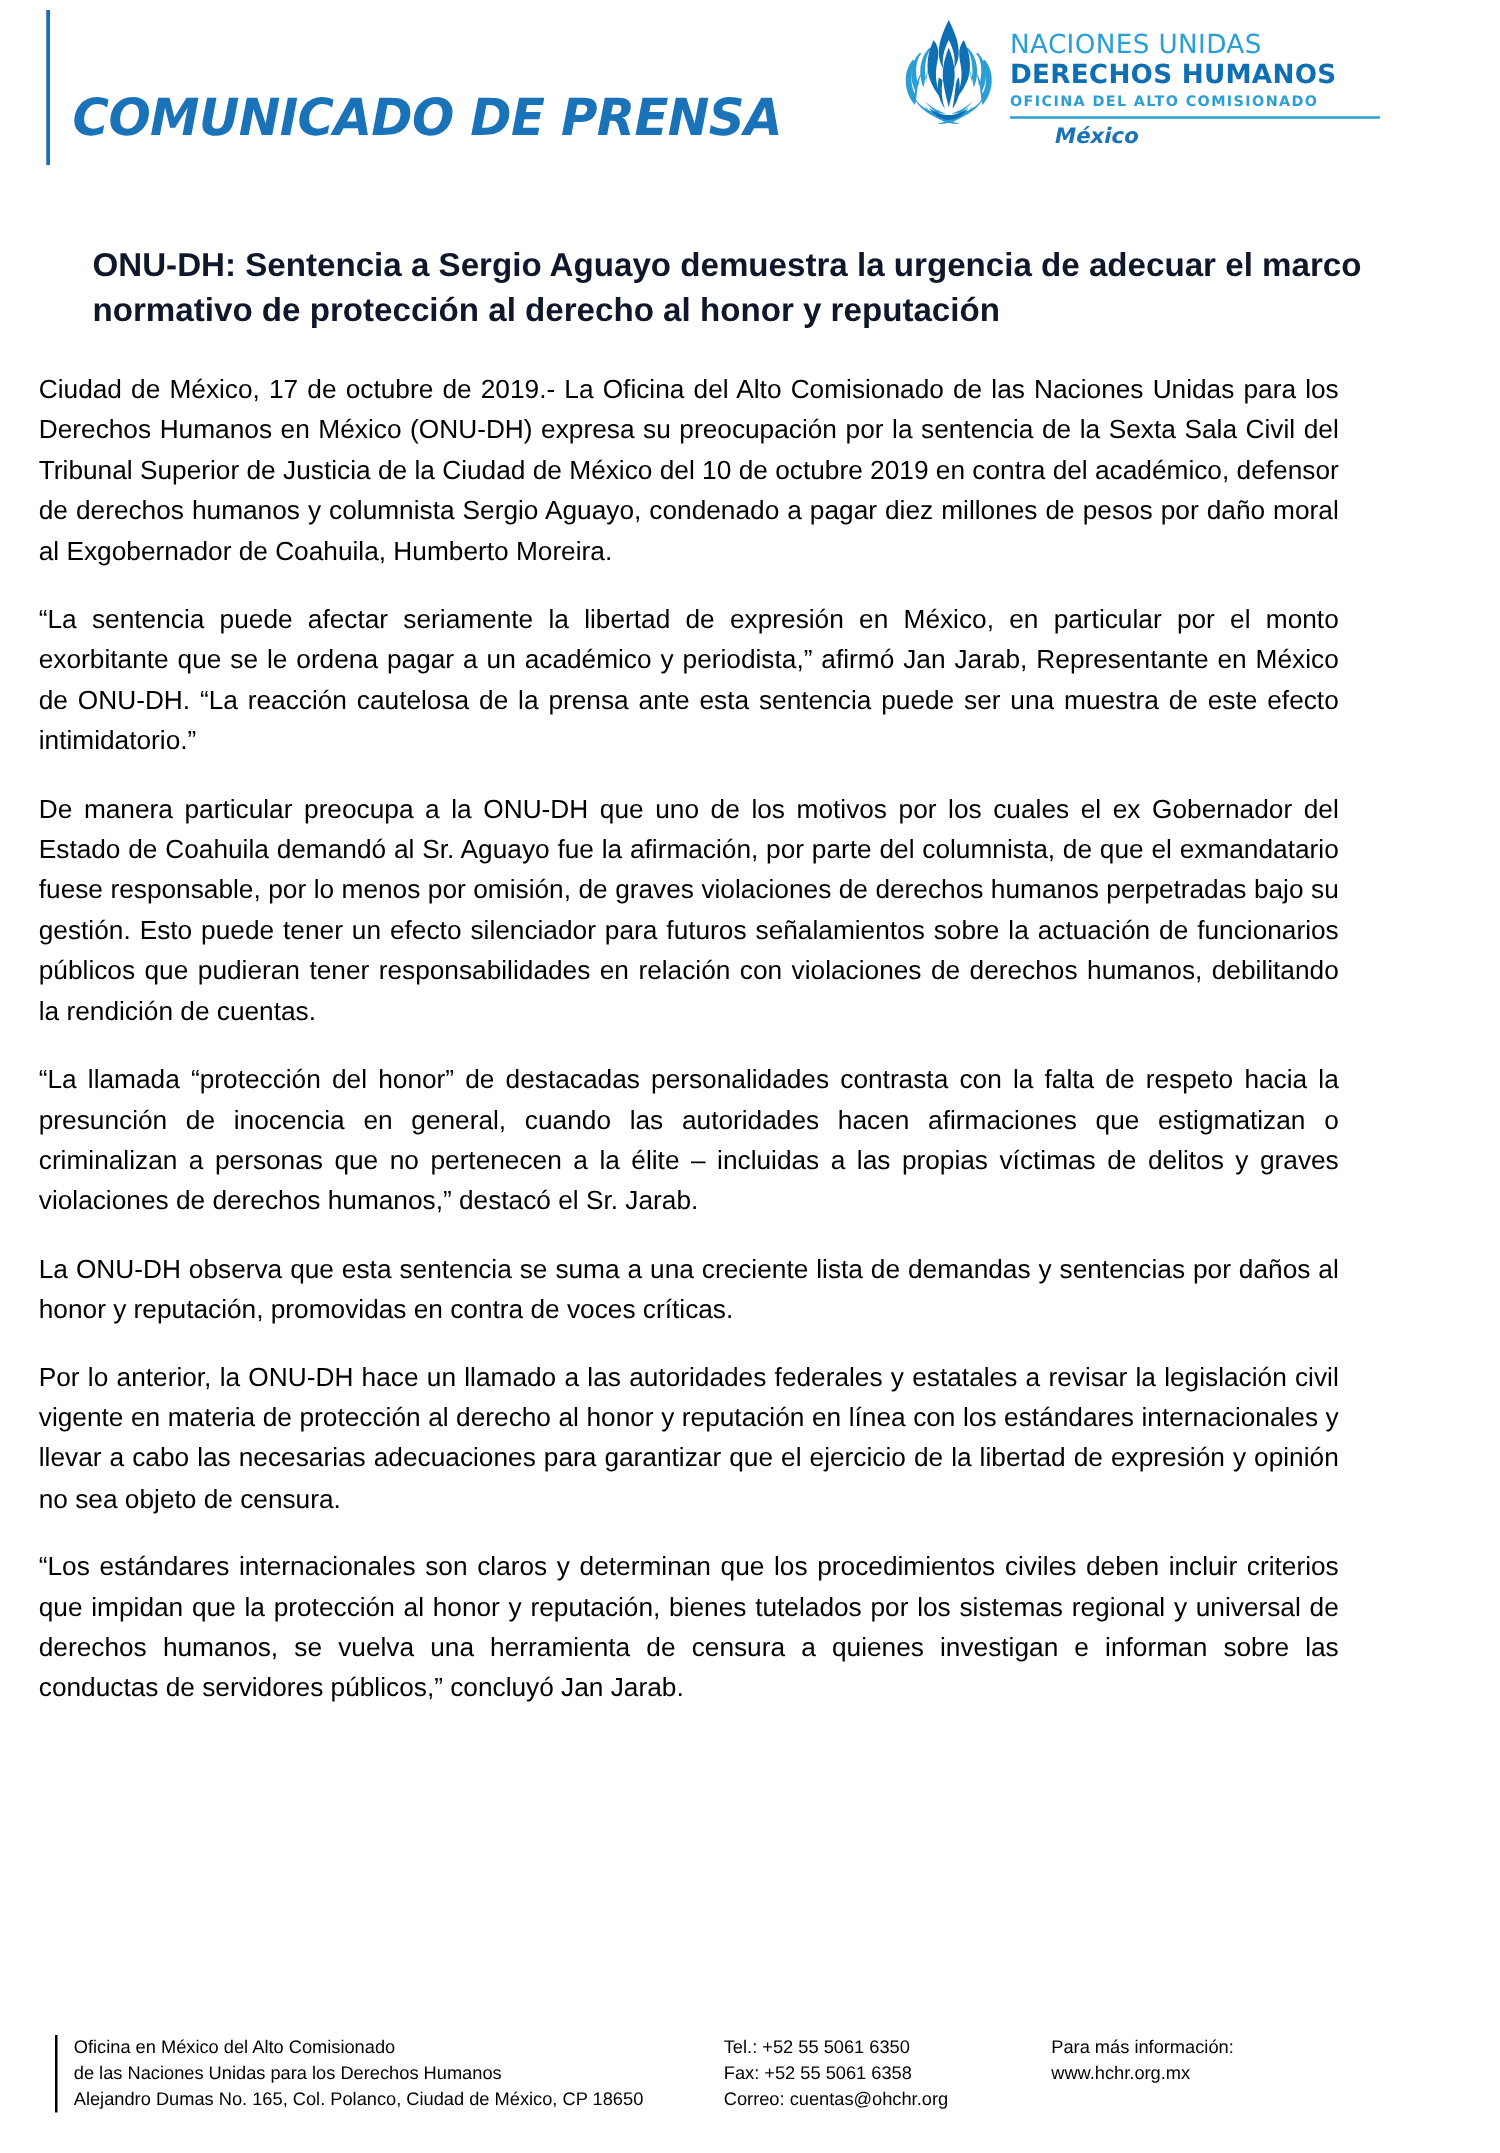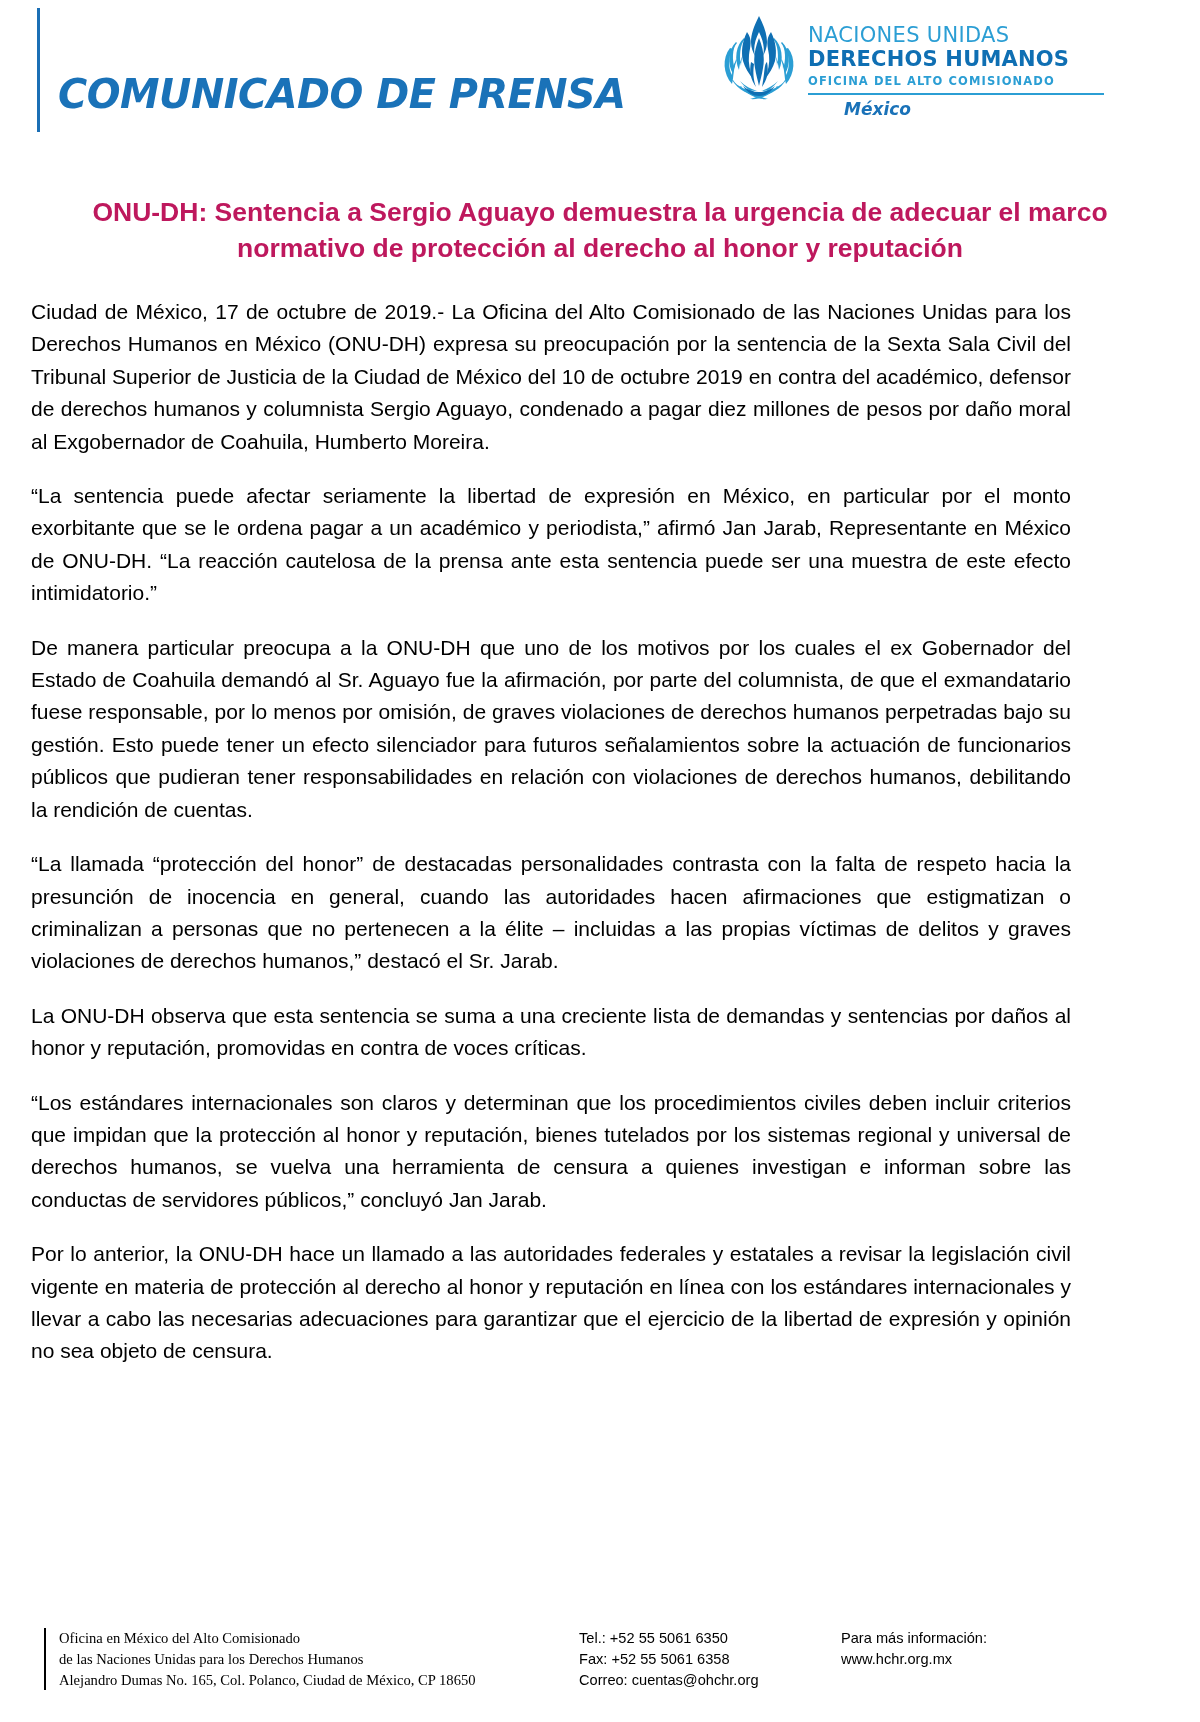"ONU-DH: Sentencia a Sergio Aguayo" .doc-title { color: #be185d -> #0f172a; text-align: center -> none }
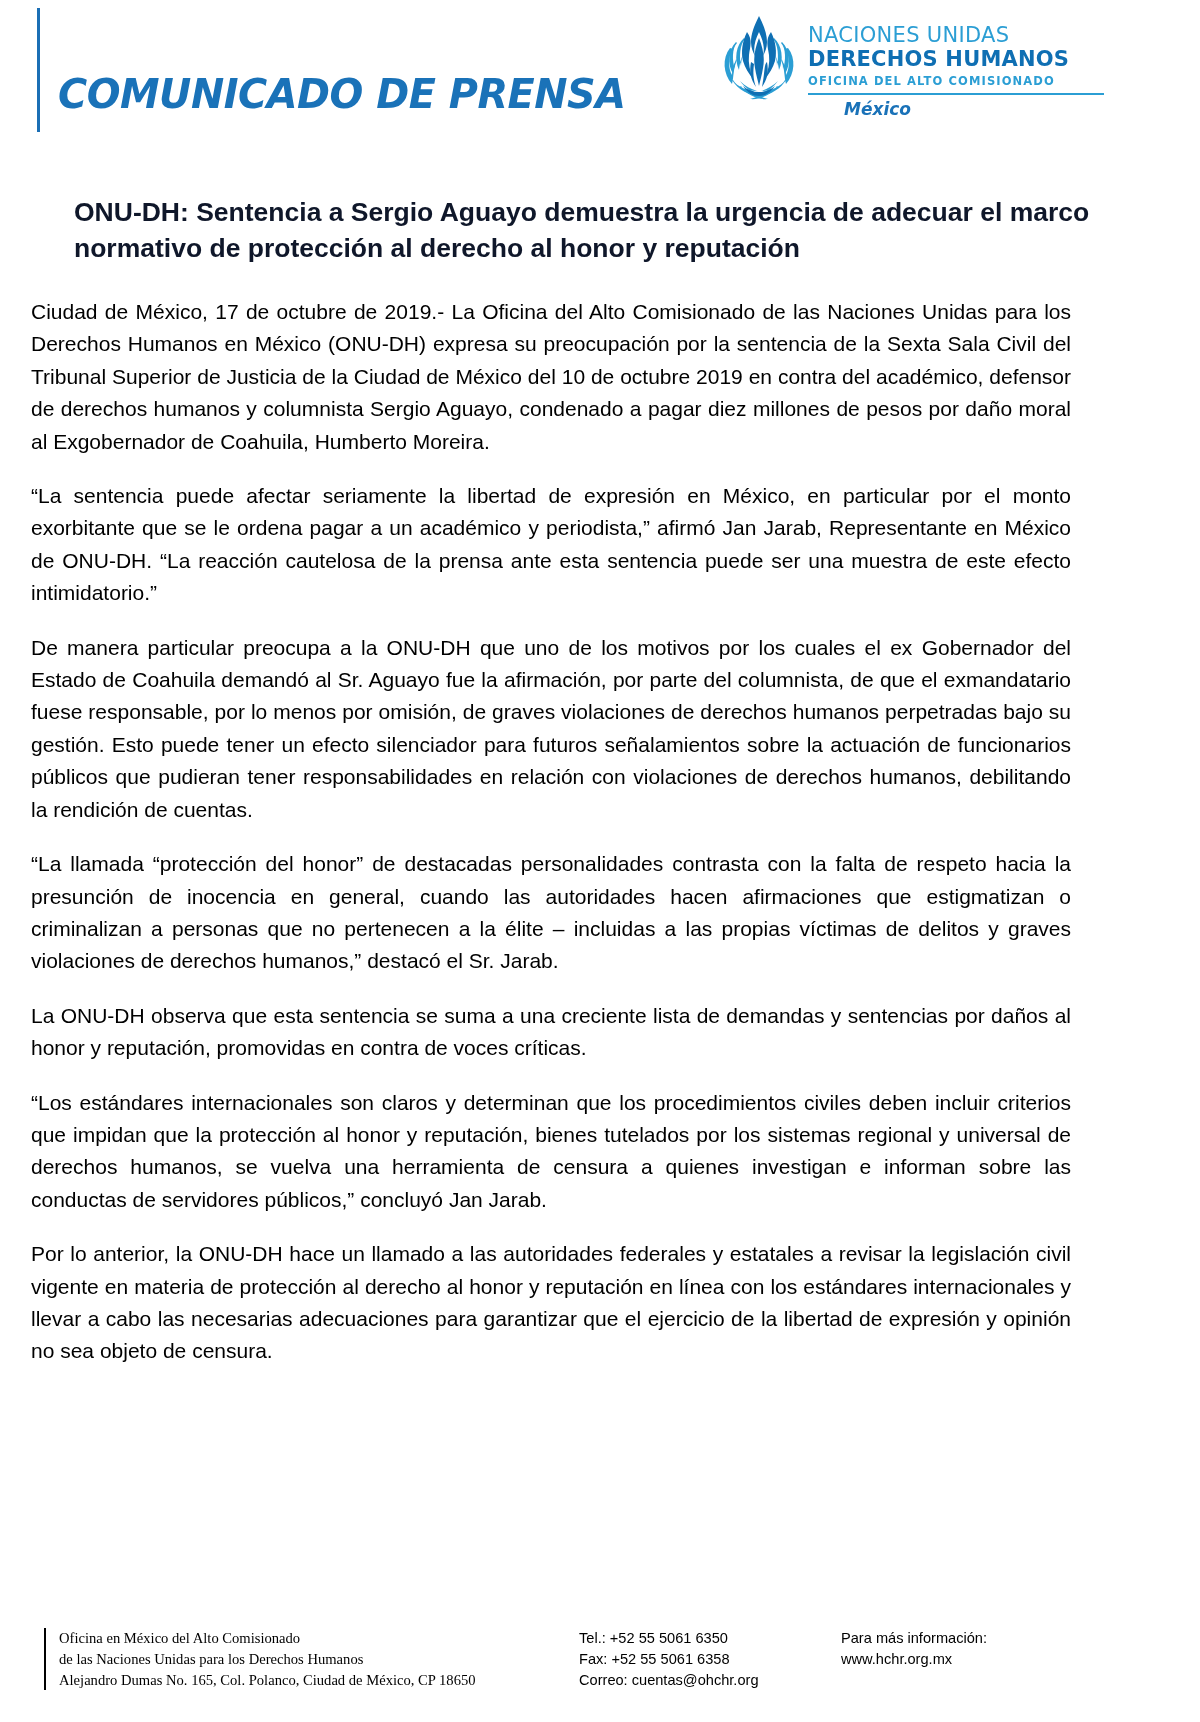"“Los estándares internacionales son" p.para { order: before "Por lo anterior, la ONU-DH" -> after "Por lo anterior, la ONU-DH" }
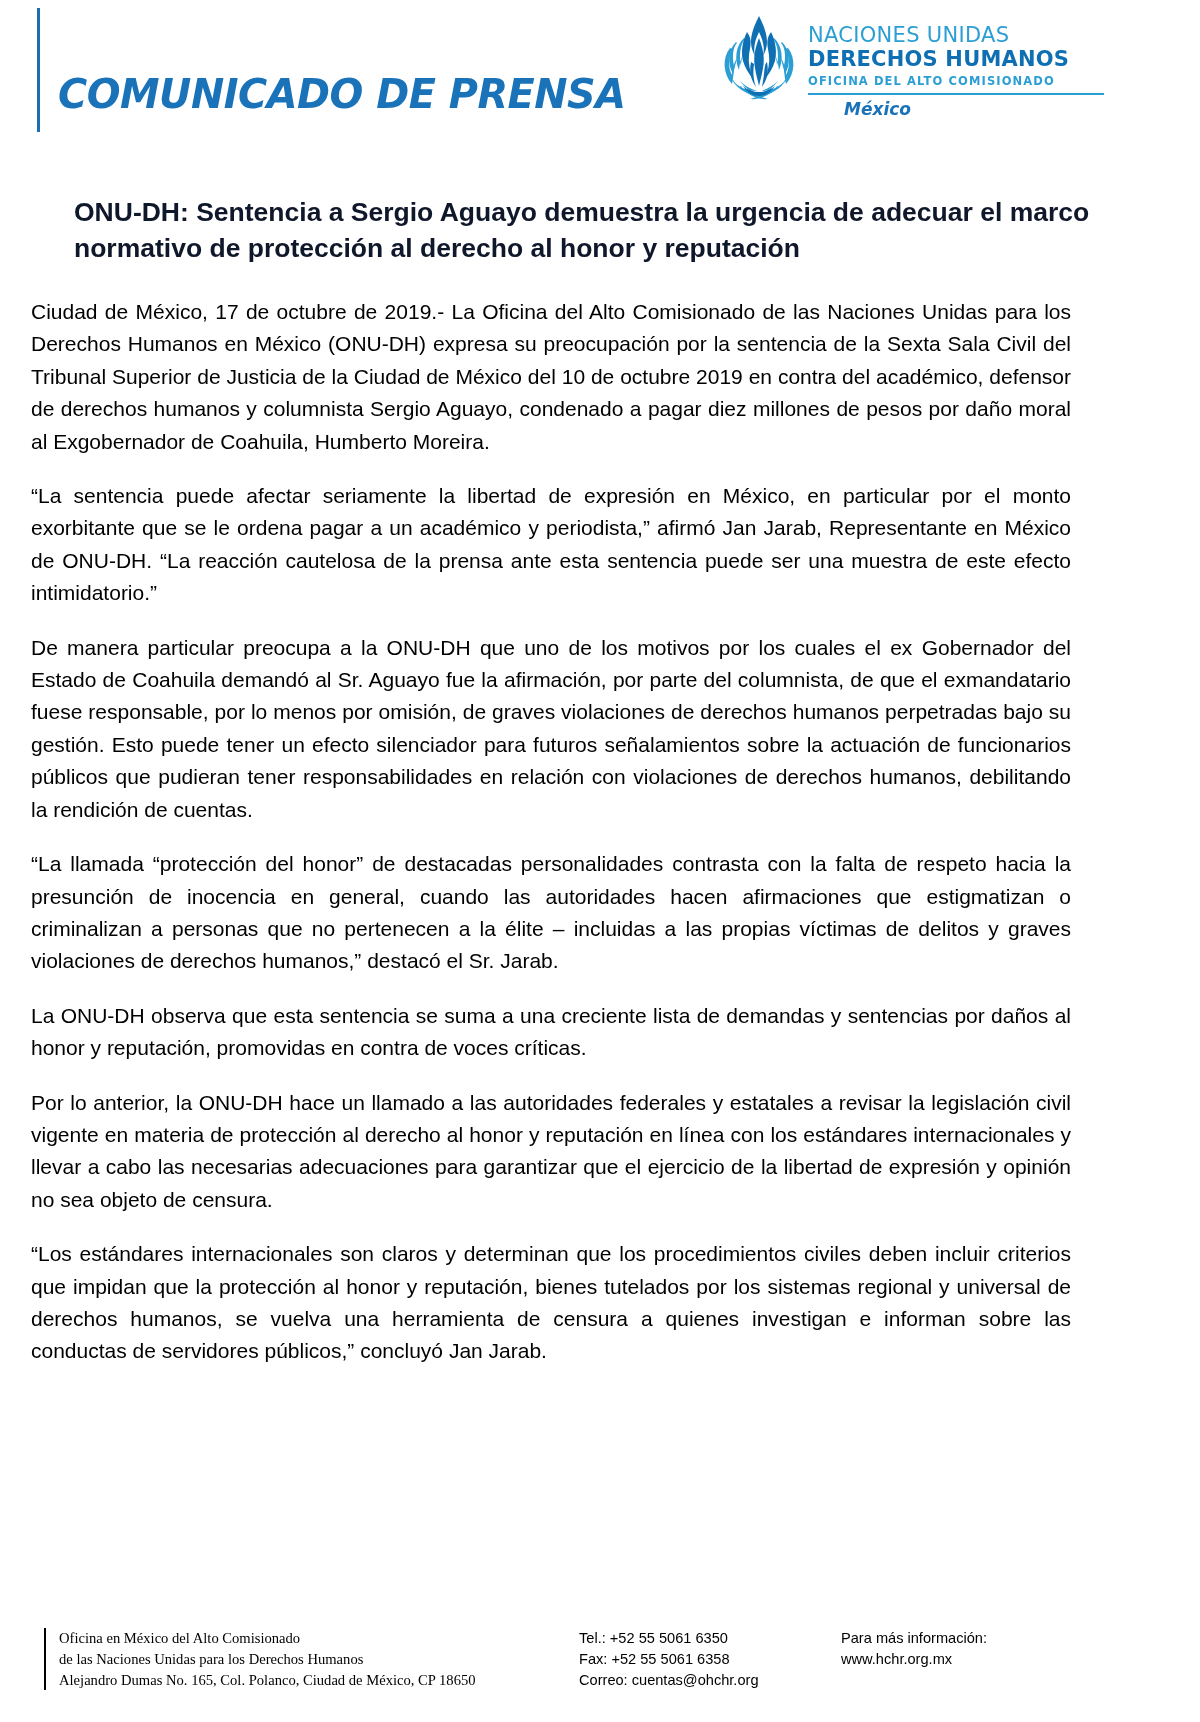"Oficina en México del Alto" .footer-col.address { font-family: Liberation Serif, serif -> none }
